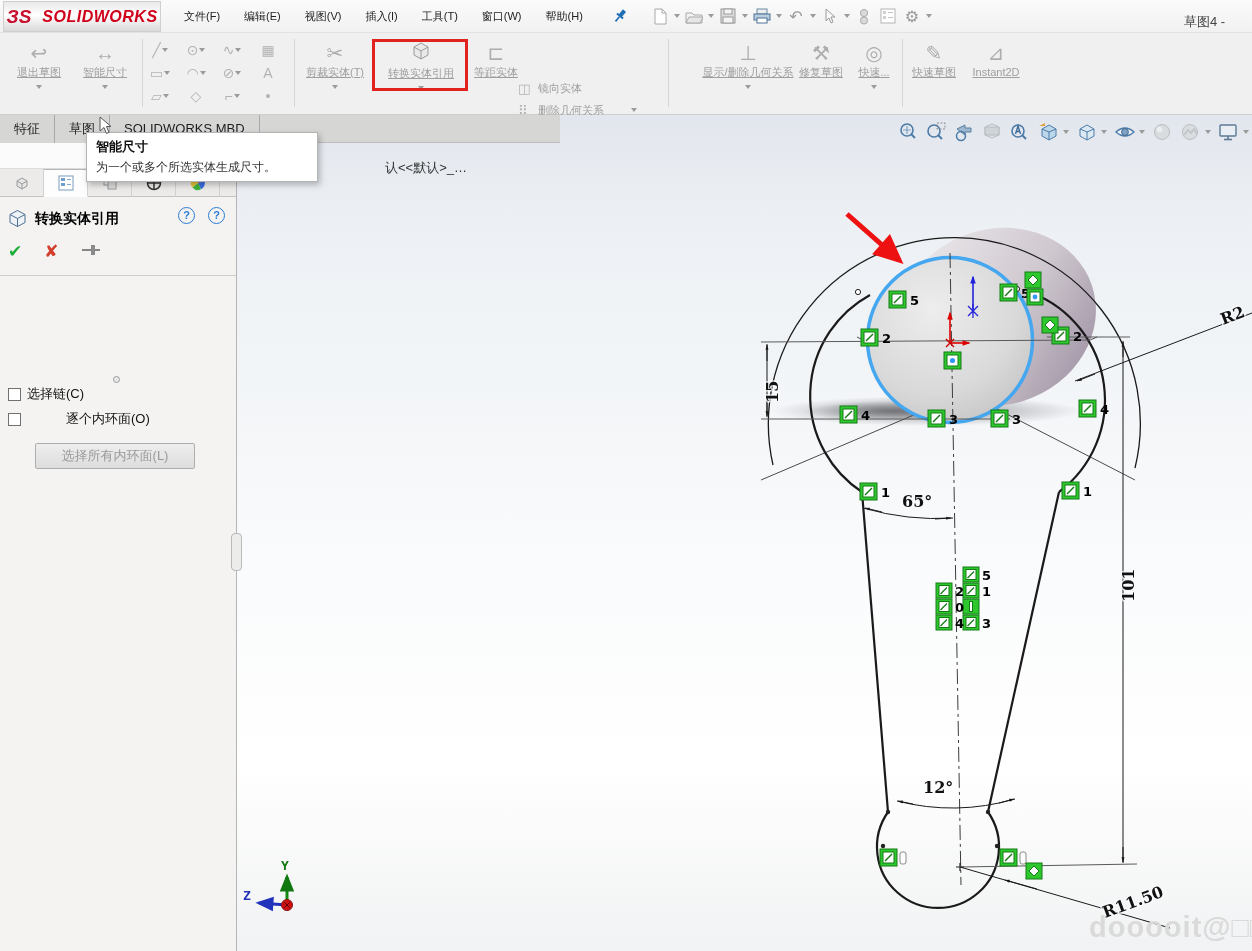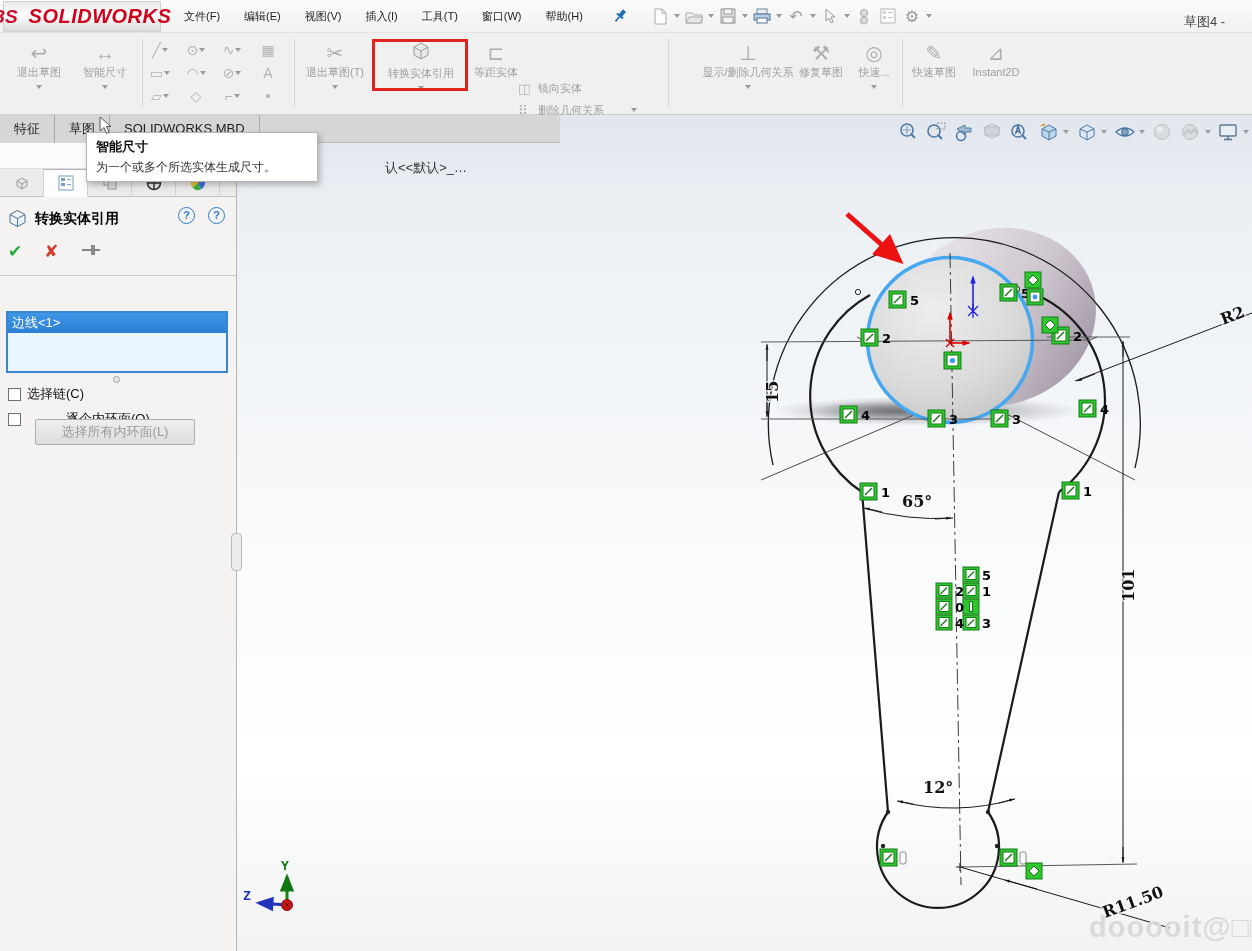"SOLIDWORKS" .logo .sw { font-size: 20px -> 16px }
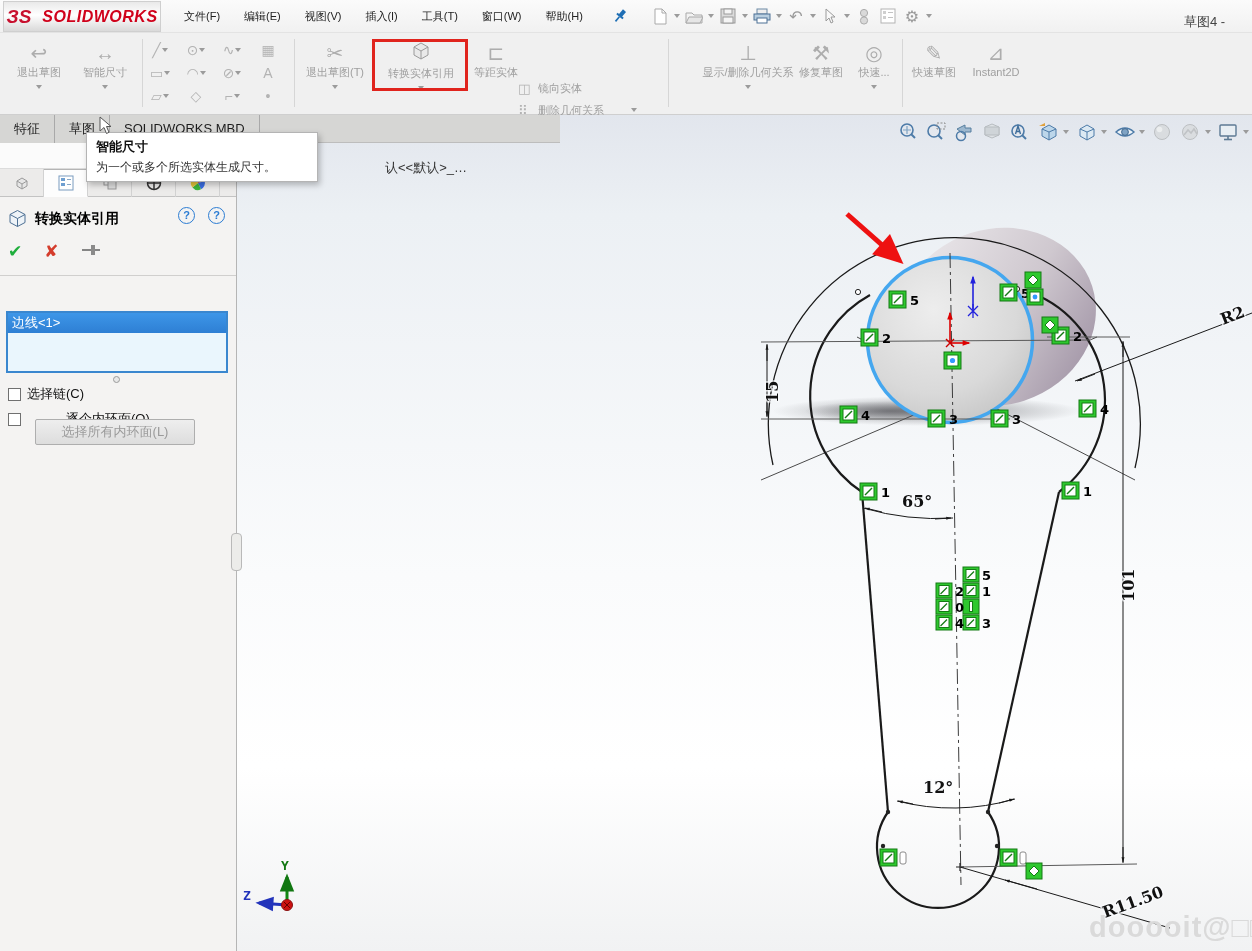"退出草图" .rb .rlabel { text-decoration: none -> underline }
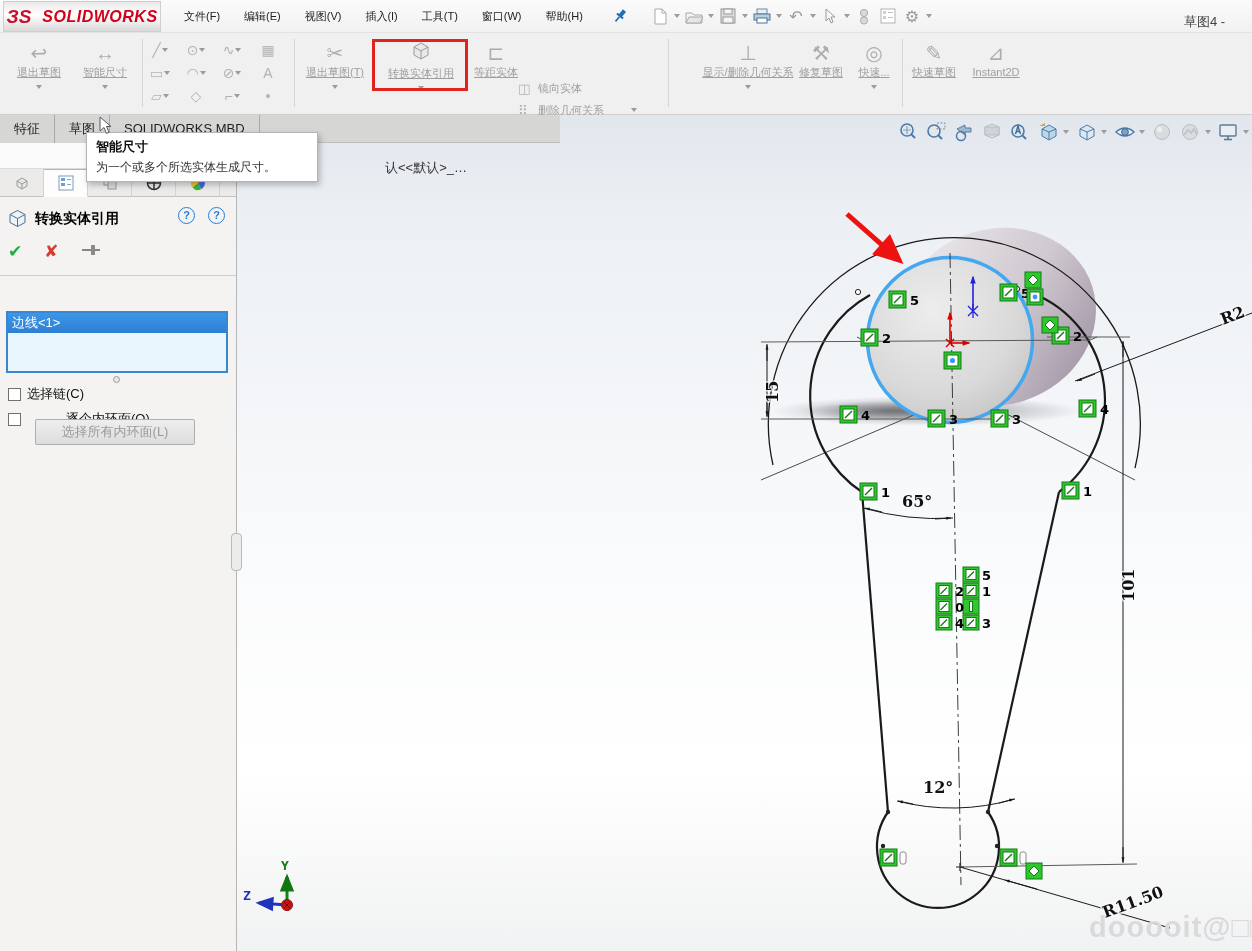"退出草图(T)" span.rlabel { text: 退出草图 -> 剪裁实体 }
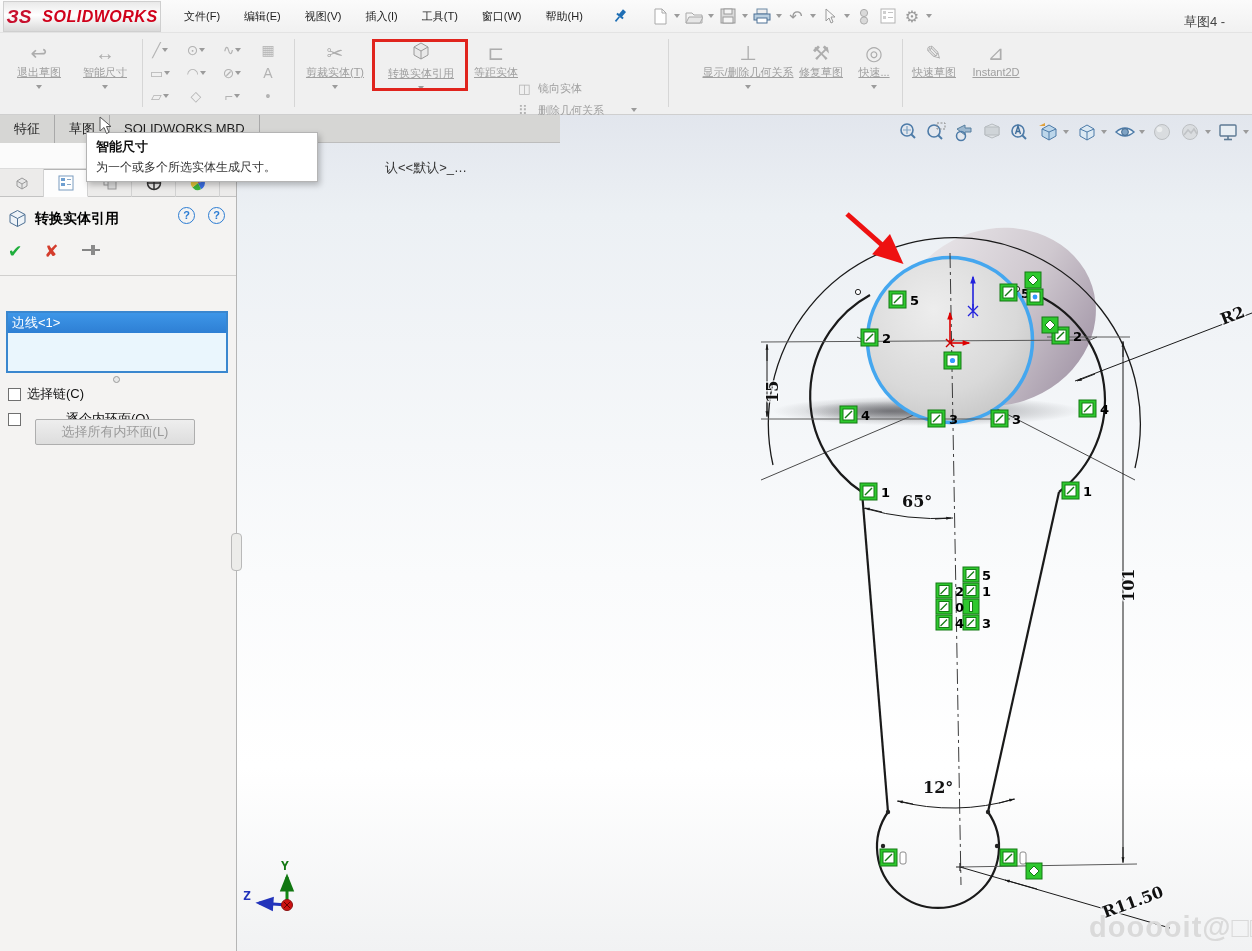"边线<1>" div.selbox { html: <div> <div>边线&lt;1&gt;</div> </div> -> none }
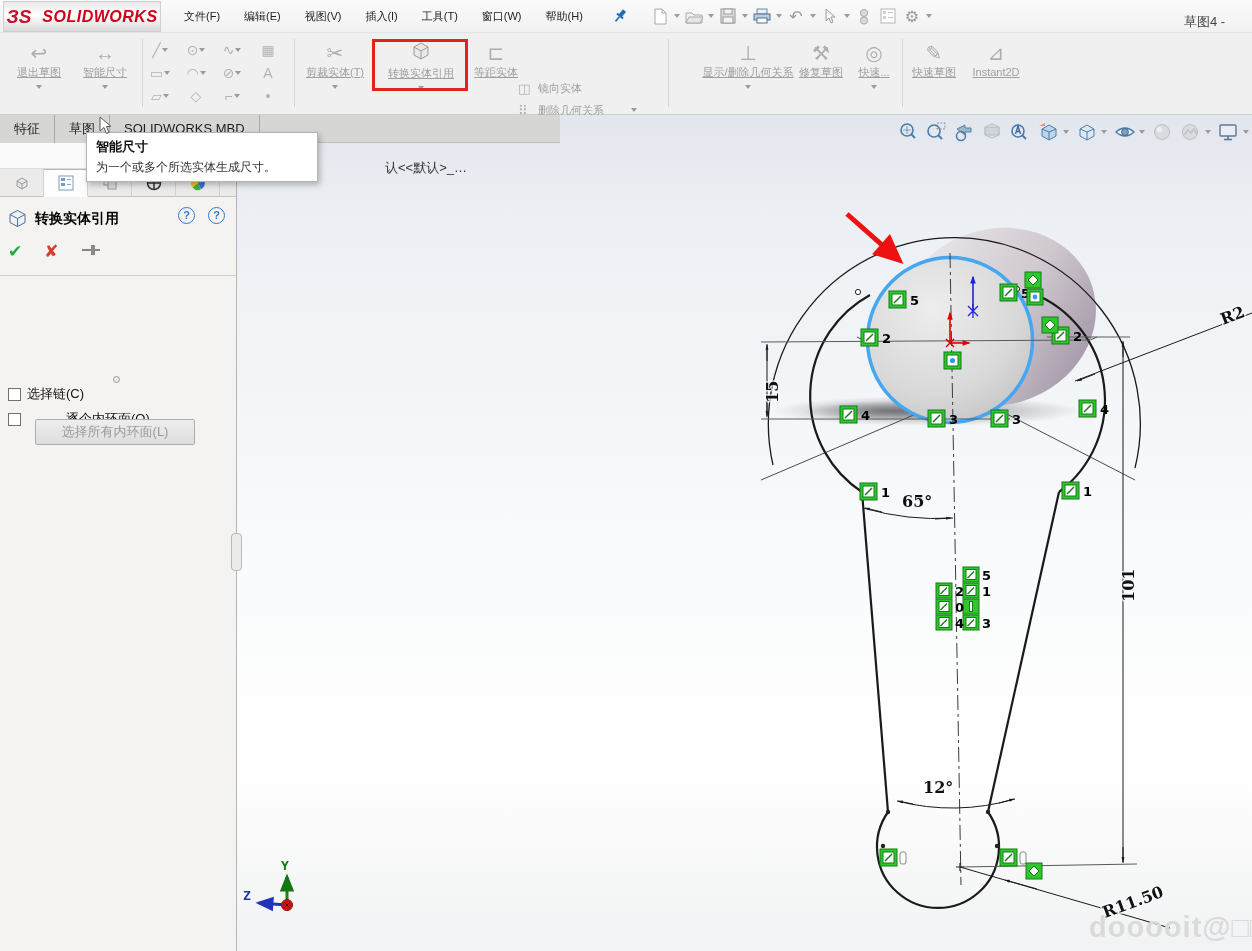"选择所有内环面(L)" .disbtn { top: 276px -> 300px }
